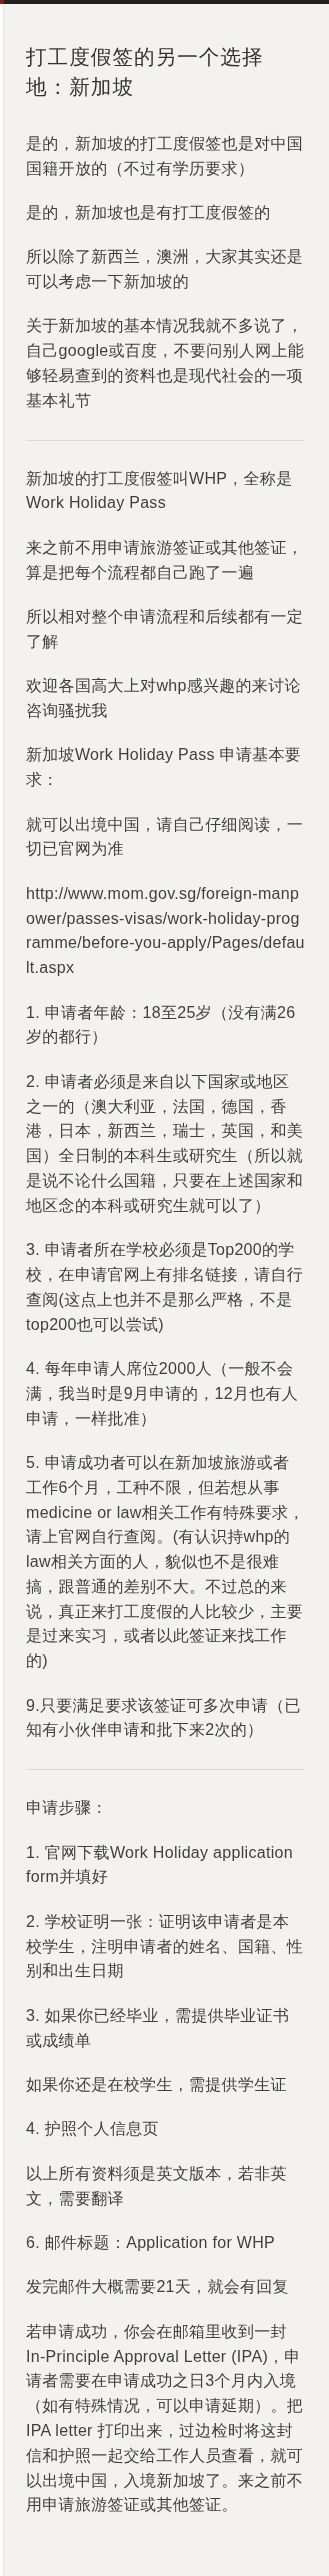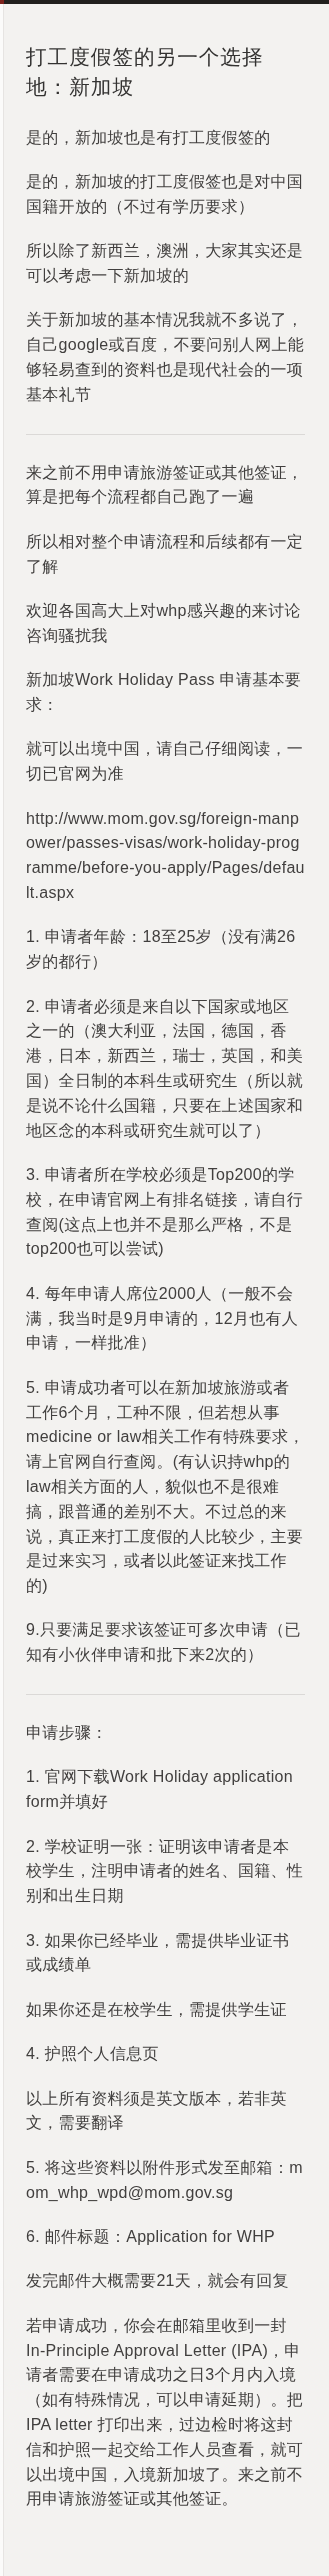"打工度假签的另一个选择地：新加坡" .article-title { margin: 0 0 24px 0 -> 0 0 30px 0 }
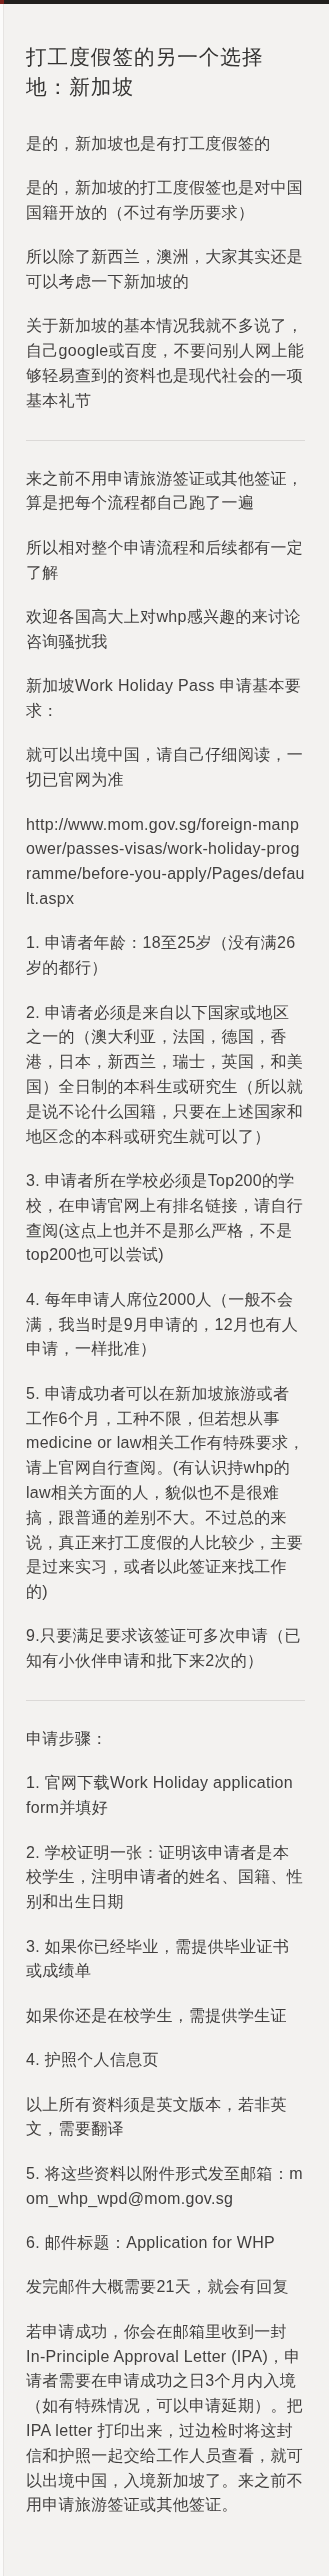"是的，新加坡也是有打工度假签的" p.para { order: before "是的，新加坡的打工度假签也是对中国国籍开放的（不过有学历要求）" -> after "是的，新加坡的打工度假签也是对中国国籍开放的（不过有学历要求）" }
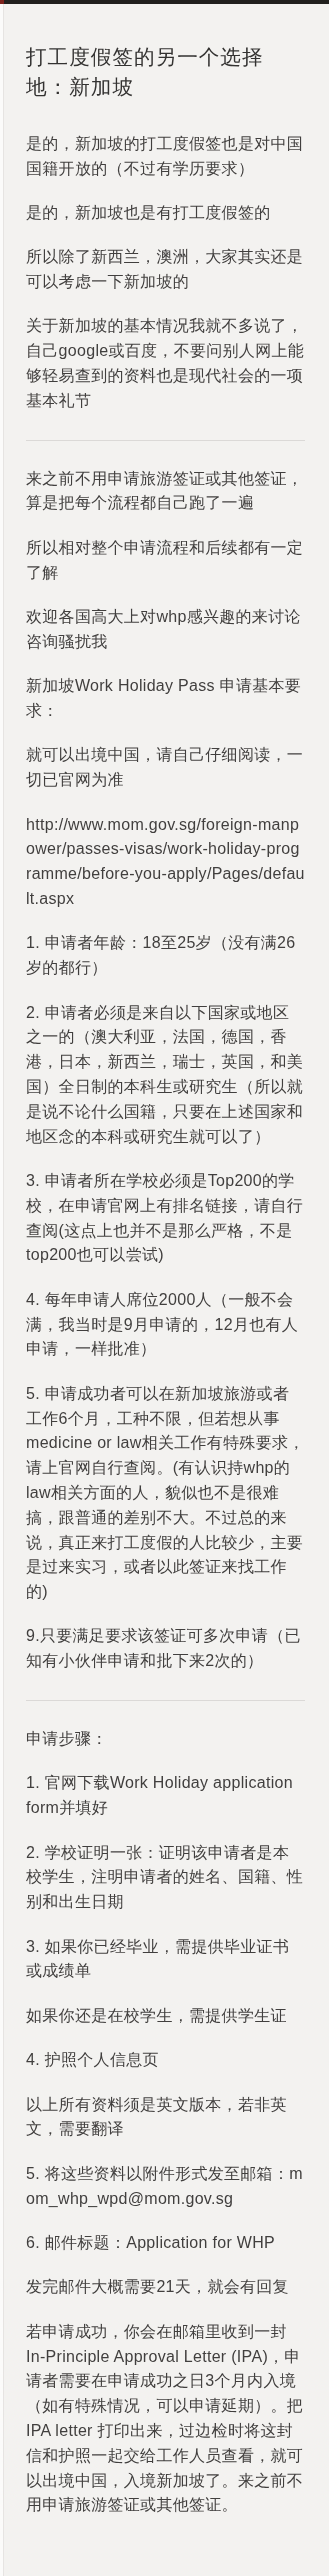"新加坡的打工度假签叫WHP，全称是 Work Holiday Pass" p.para { html: none -> <p>新加坡的打工度假签叫WHP，全称是 Work Holiday Pass</p> }
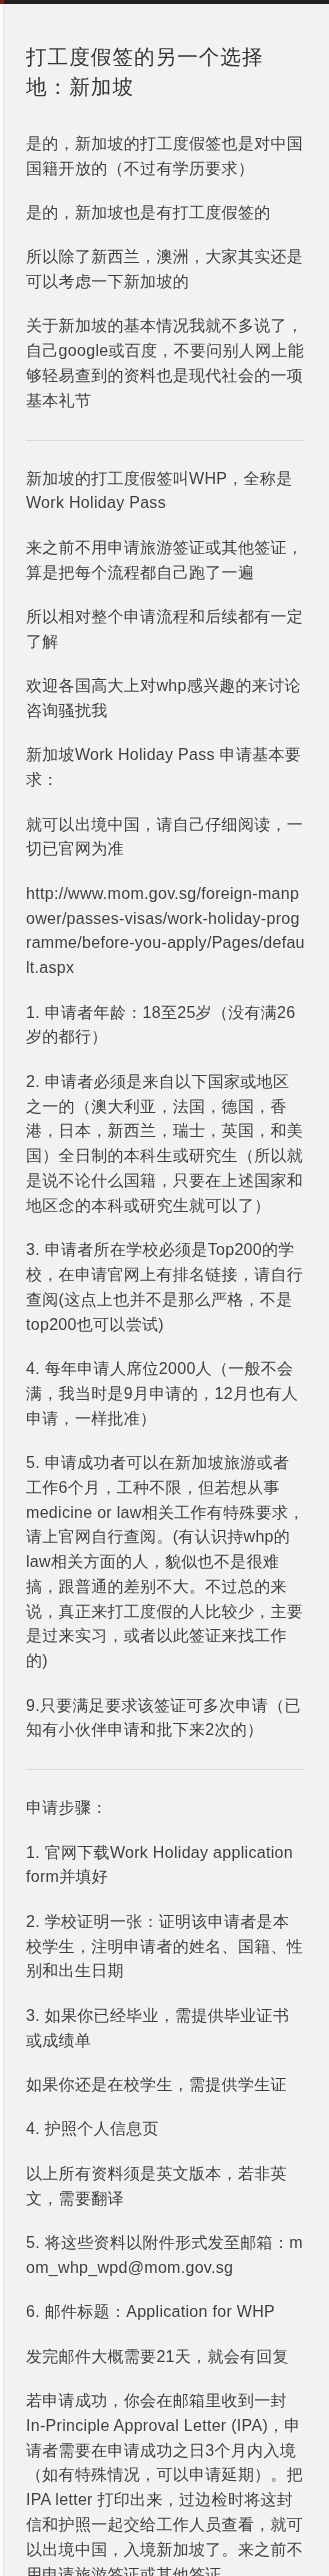"5. 将这些资料以附件形式发至邮箱：mom_whp_wpd@mom.gov.sg" p.para { html: <p>5. 将这些资料以附件形式发至邮箱：mom_whp_wpd@mom.gov.sg</p> -> none }
